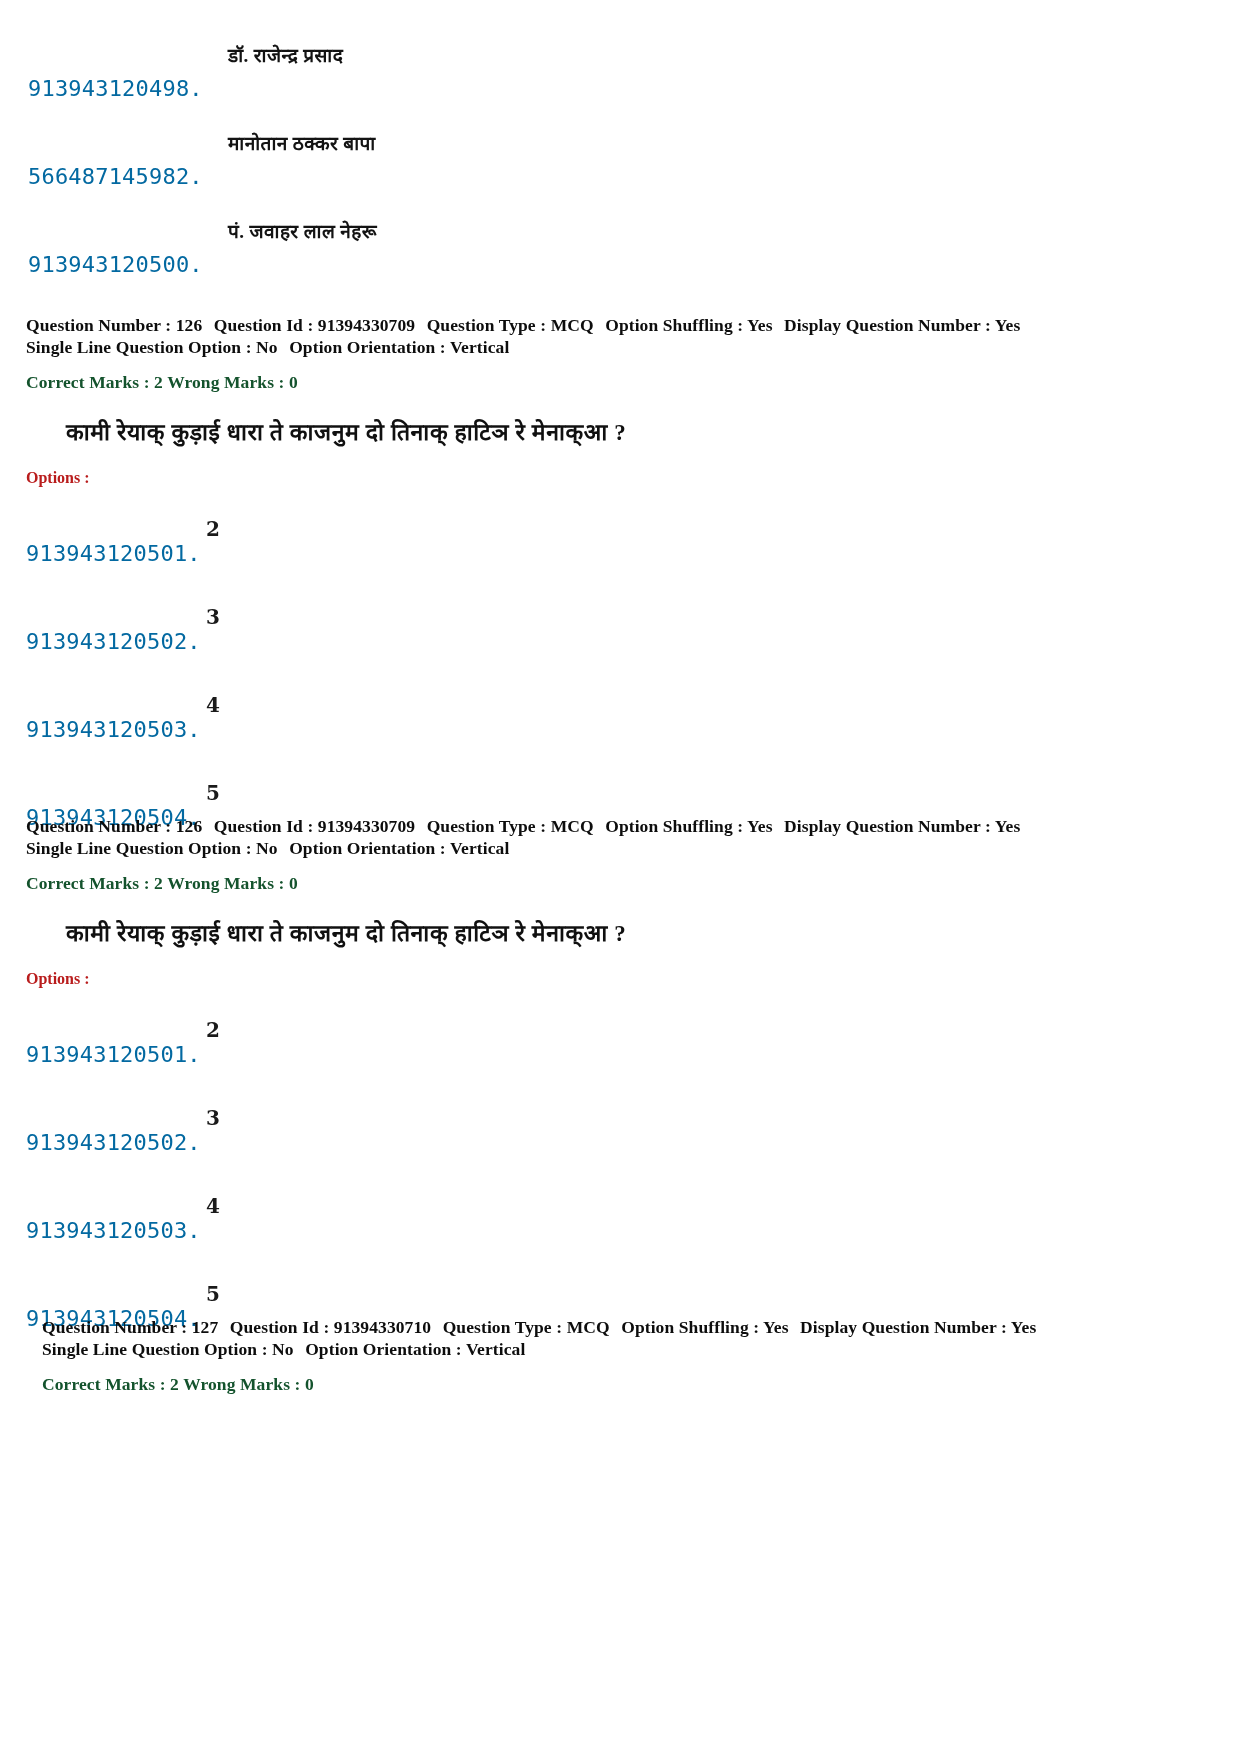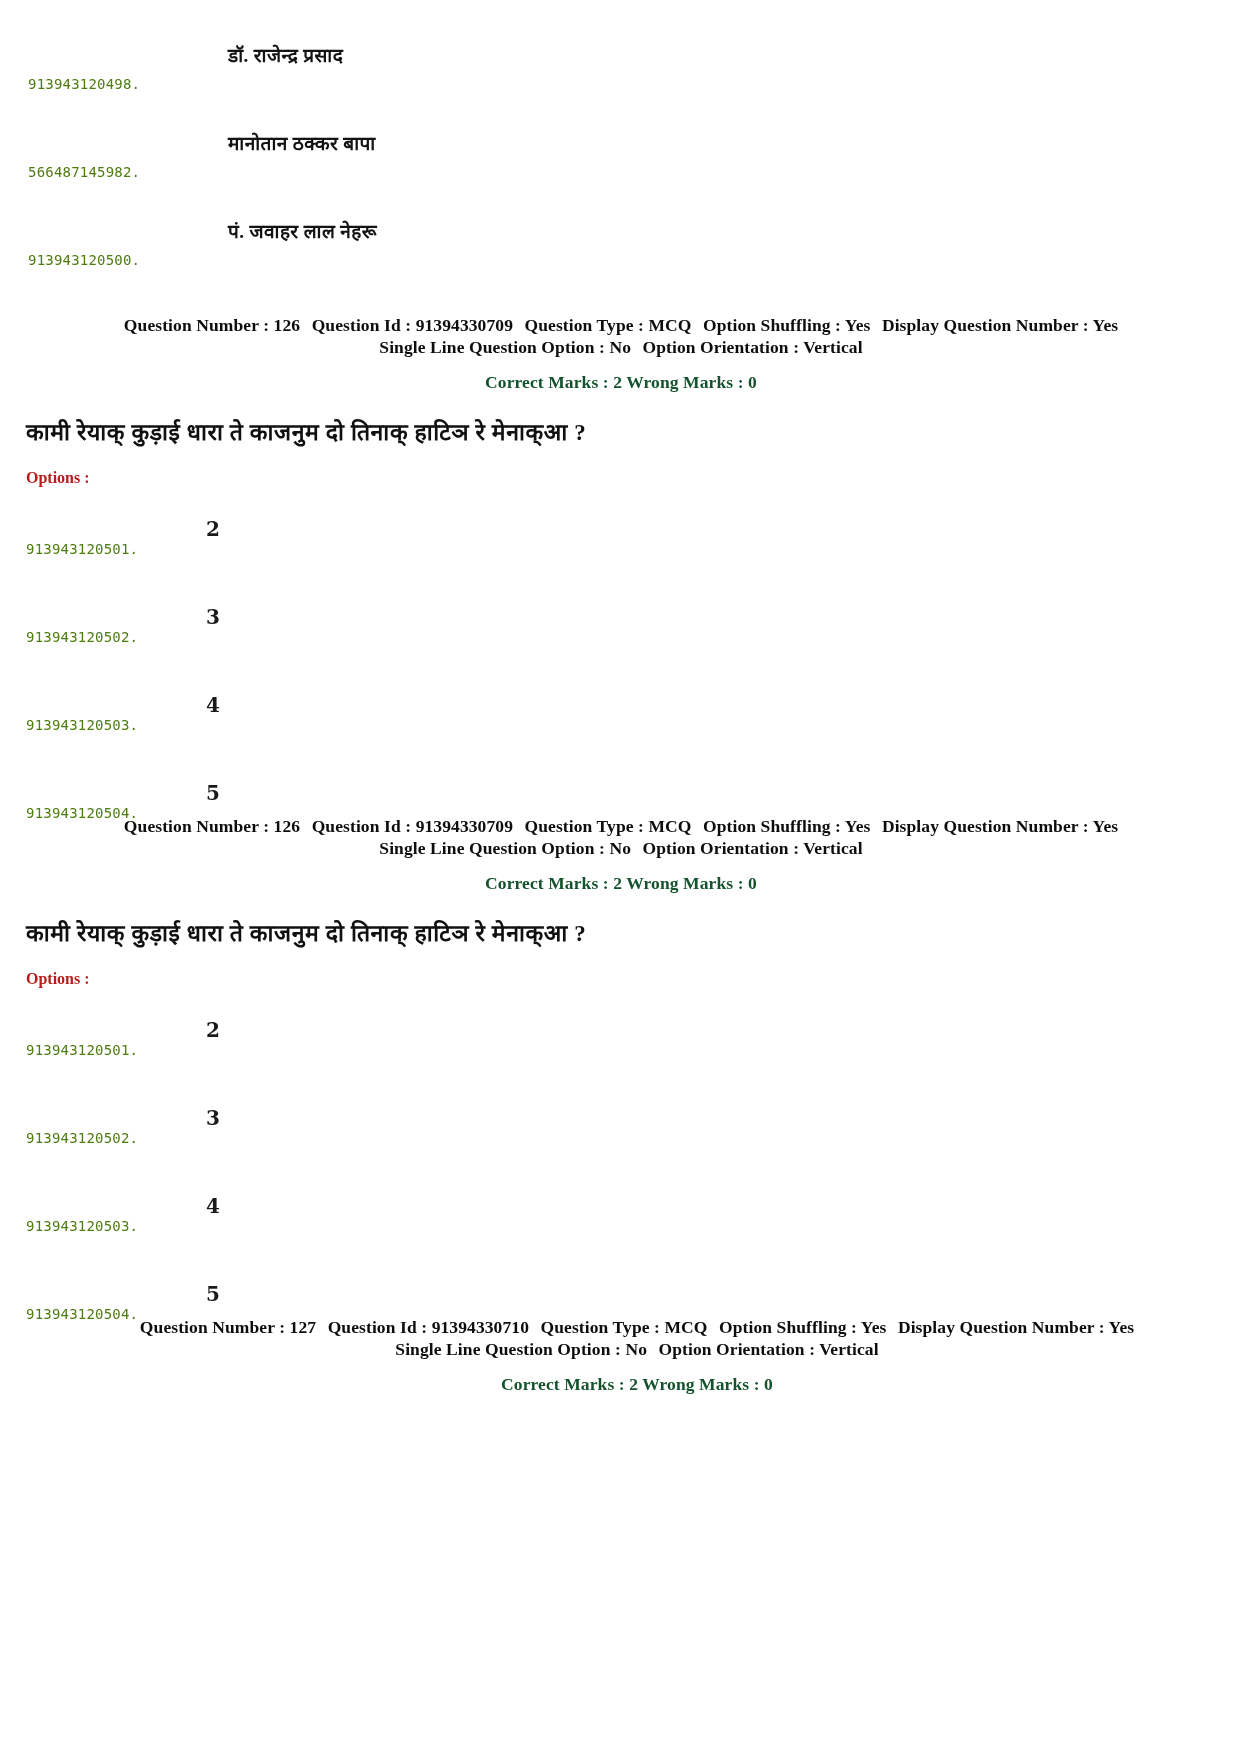"913943120498." .option-id { color: #4d7c0f -> #0369a1; font-size: 14px -> 22px }
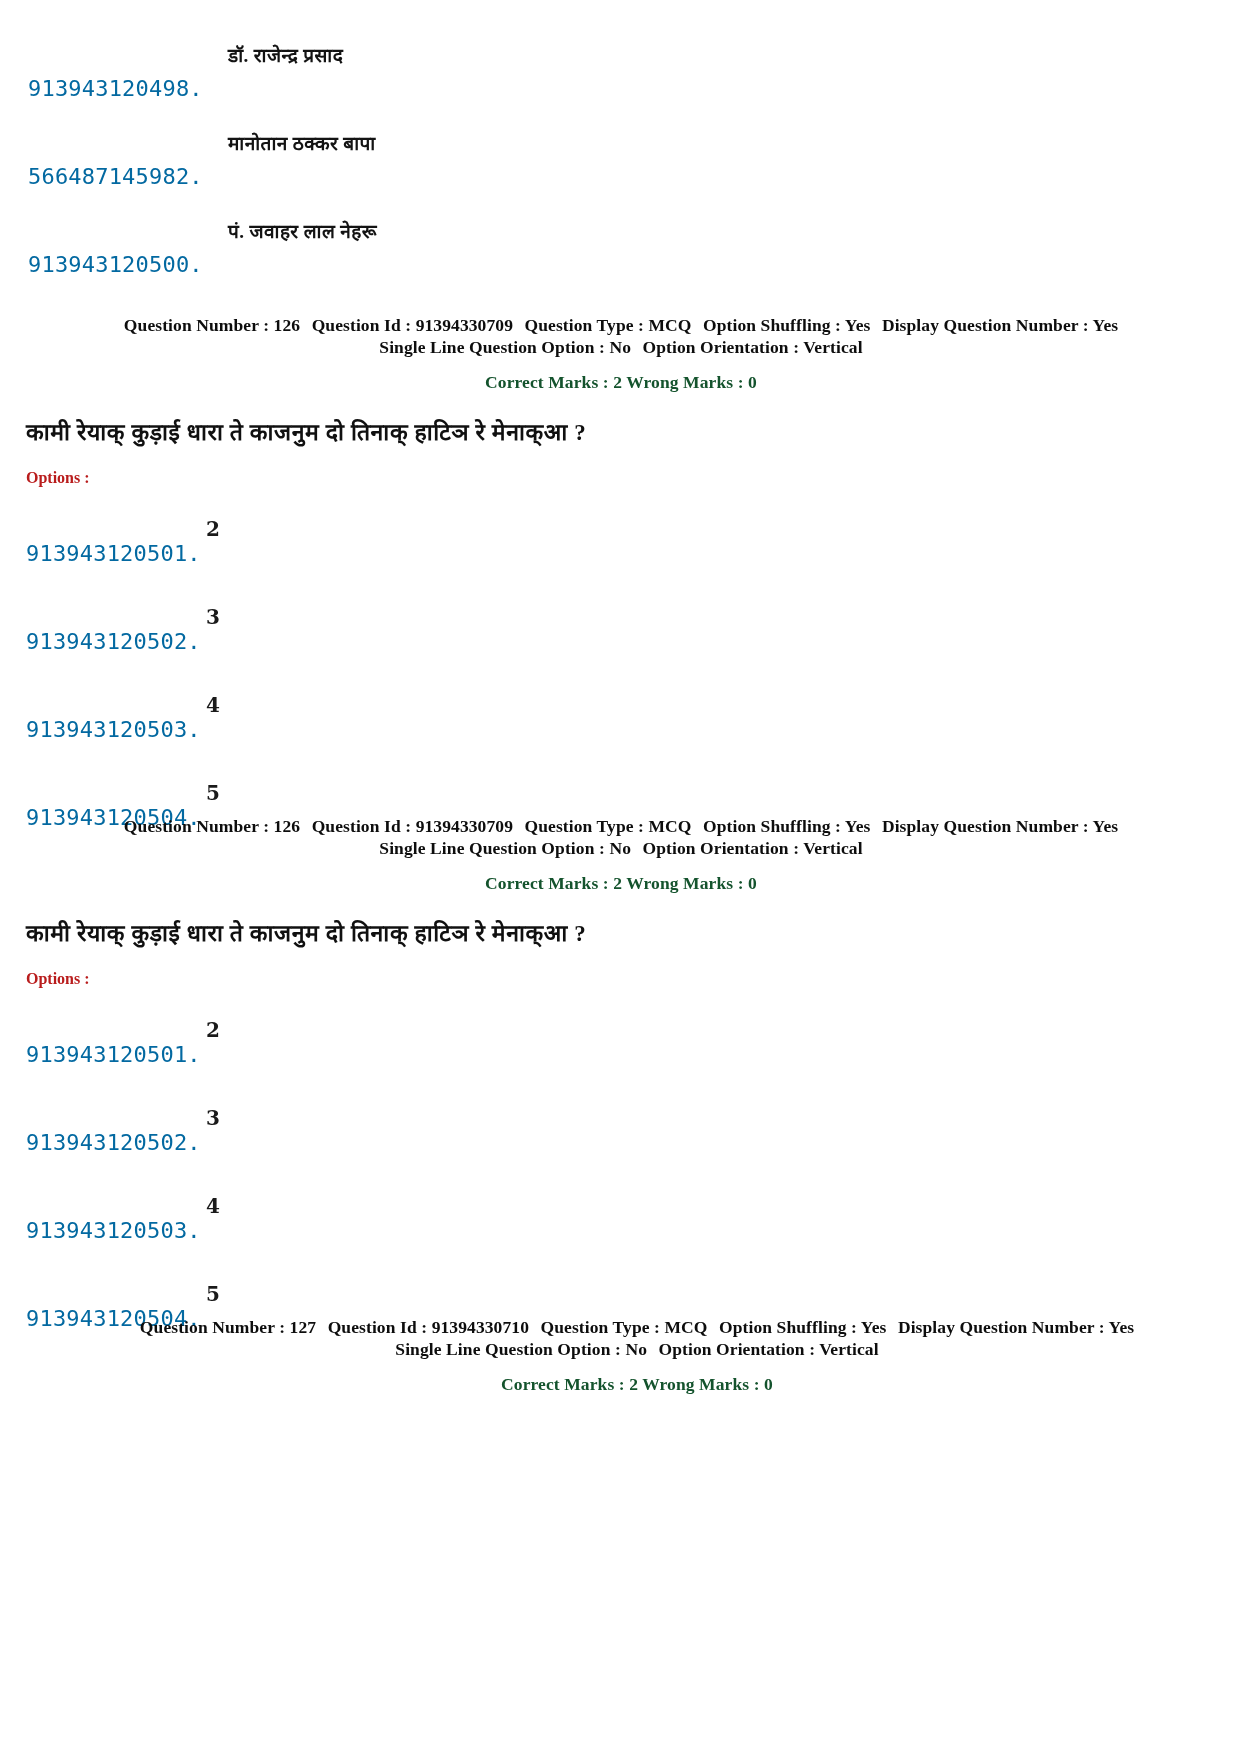"Question Number : 126 Question" .meta-block { text-align: center -> none }
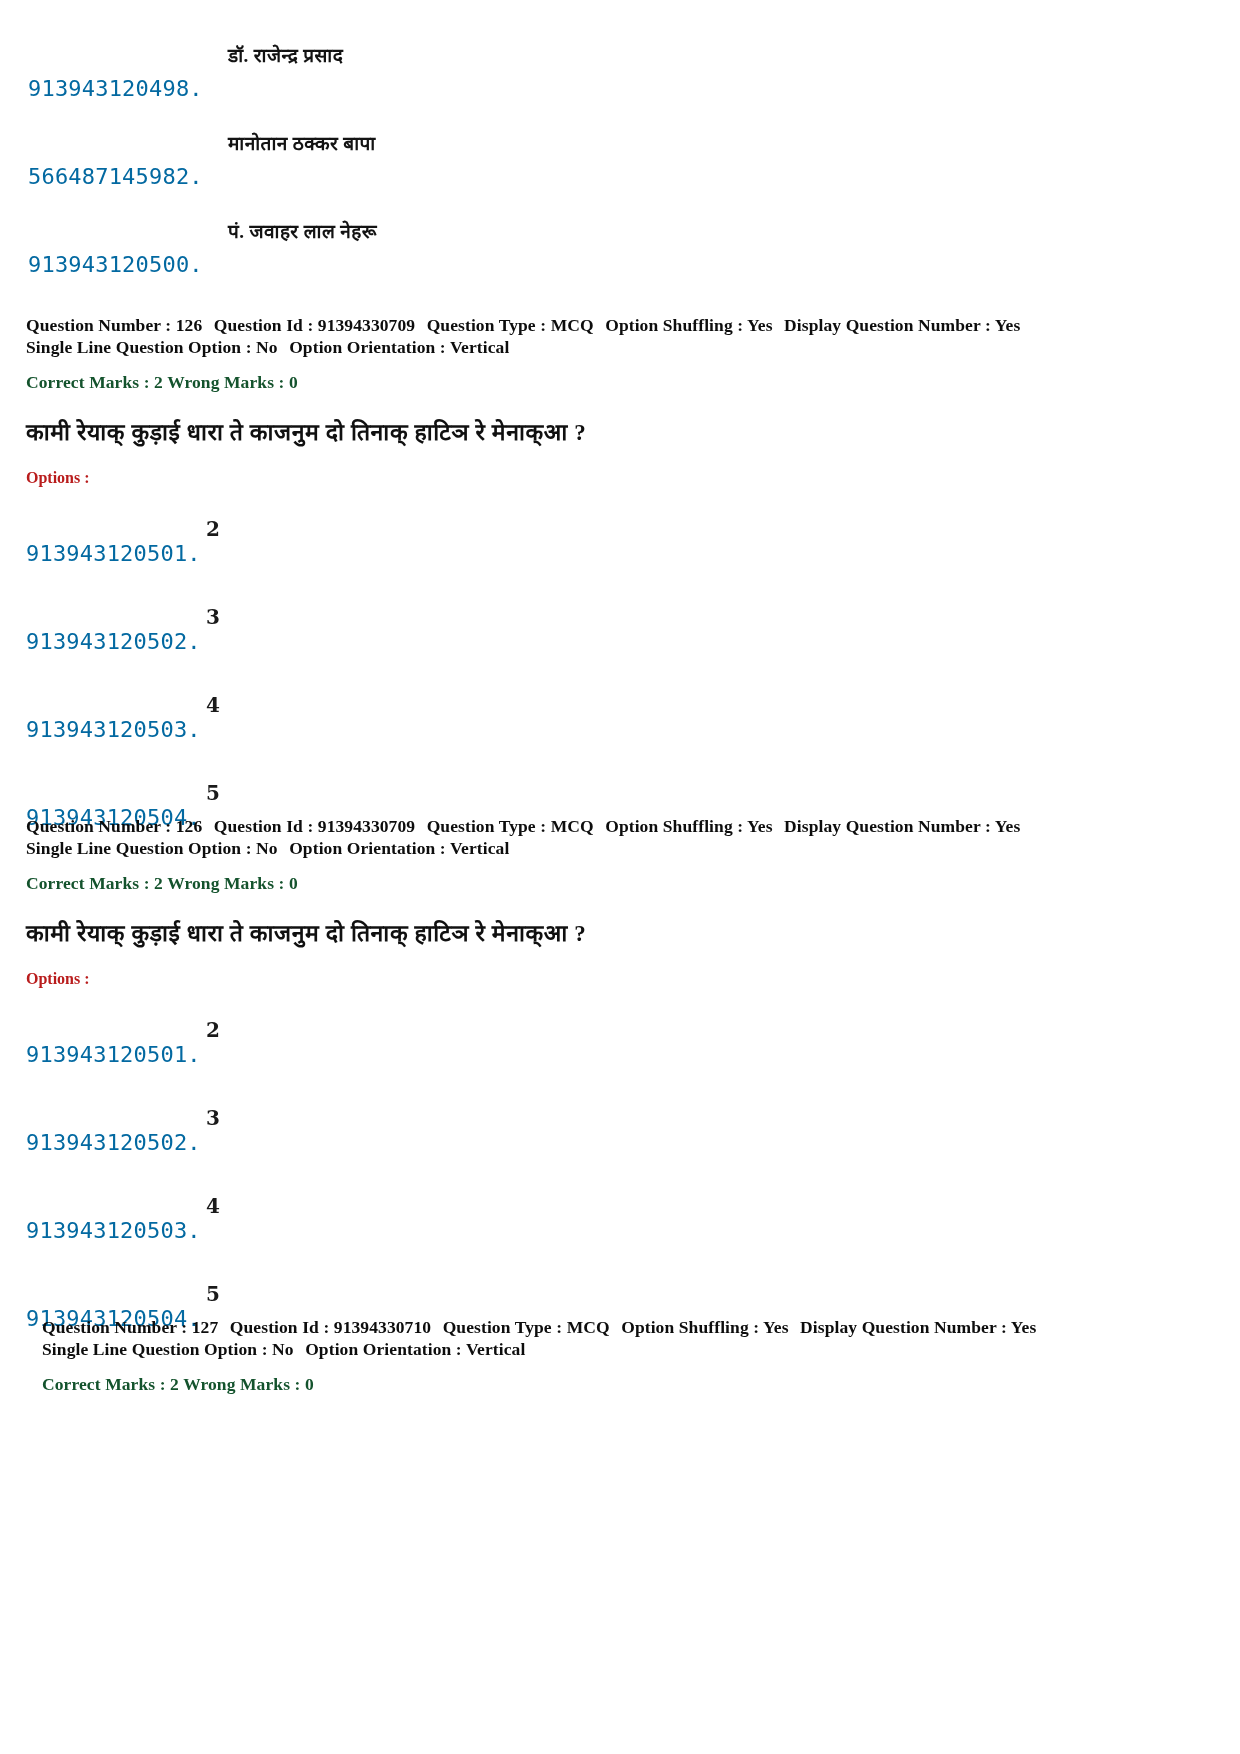"कामी रेयाक् कुड़ाई धारा ते" .question-stem { margin-left: none -> 40px }
